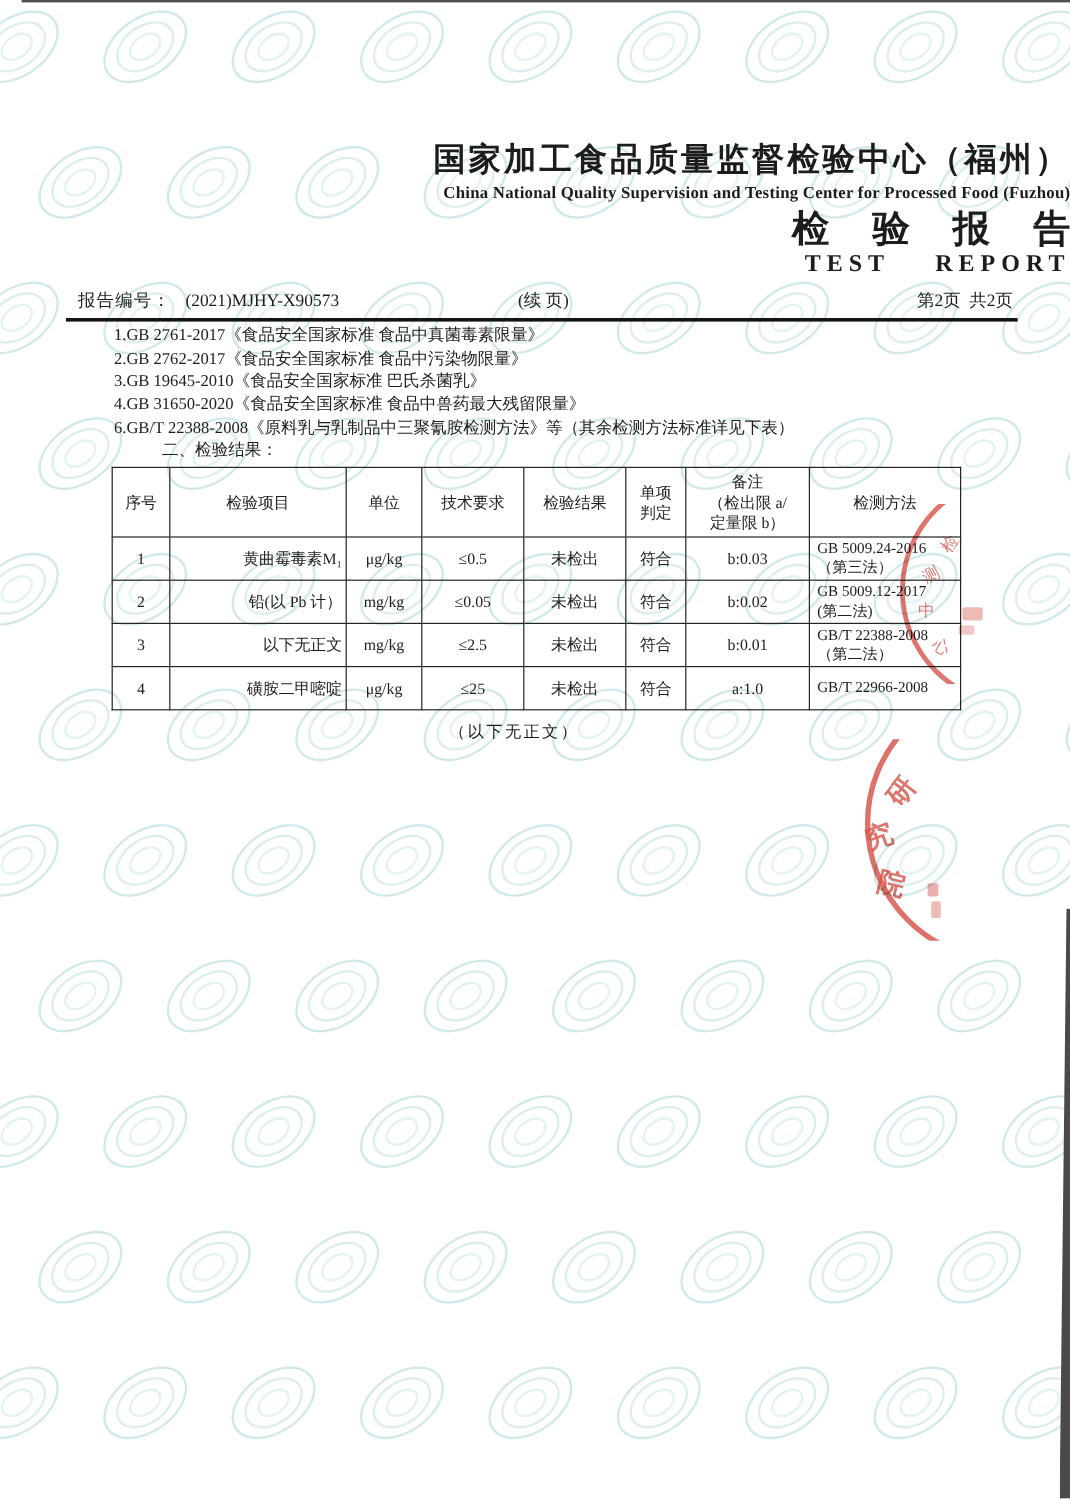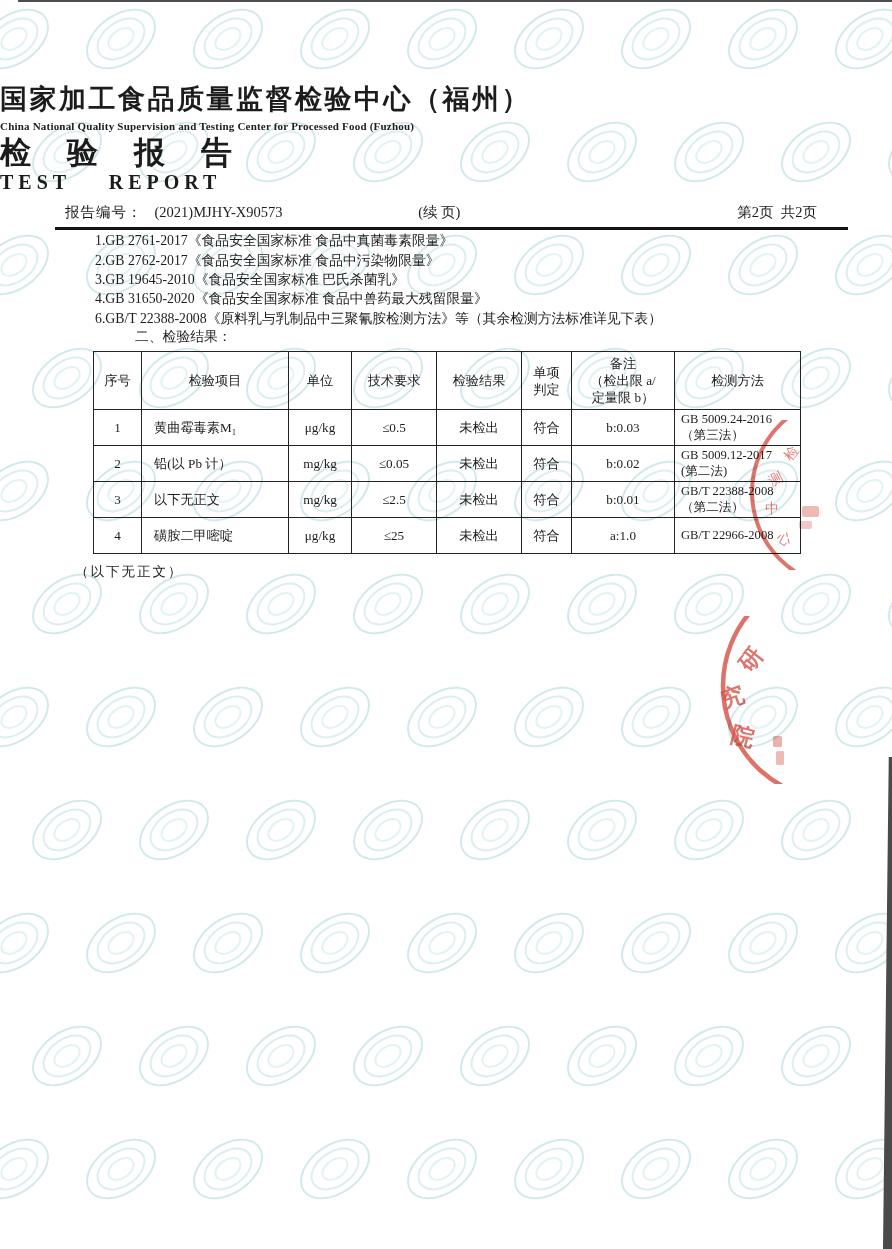"国家加工食品质量监督检验中心（福州）" #header { margin-top: 16px -> none; padding-top: 68px -> 118px; text-align: left -> right }
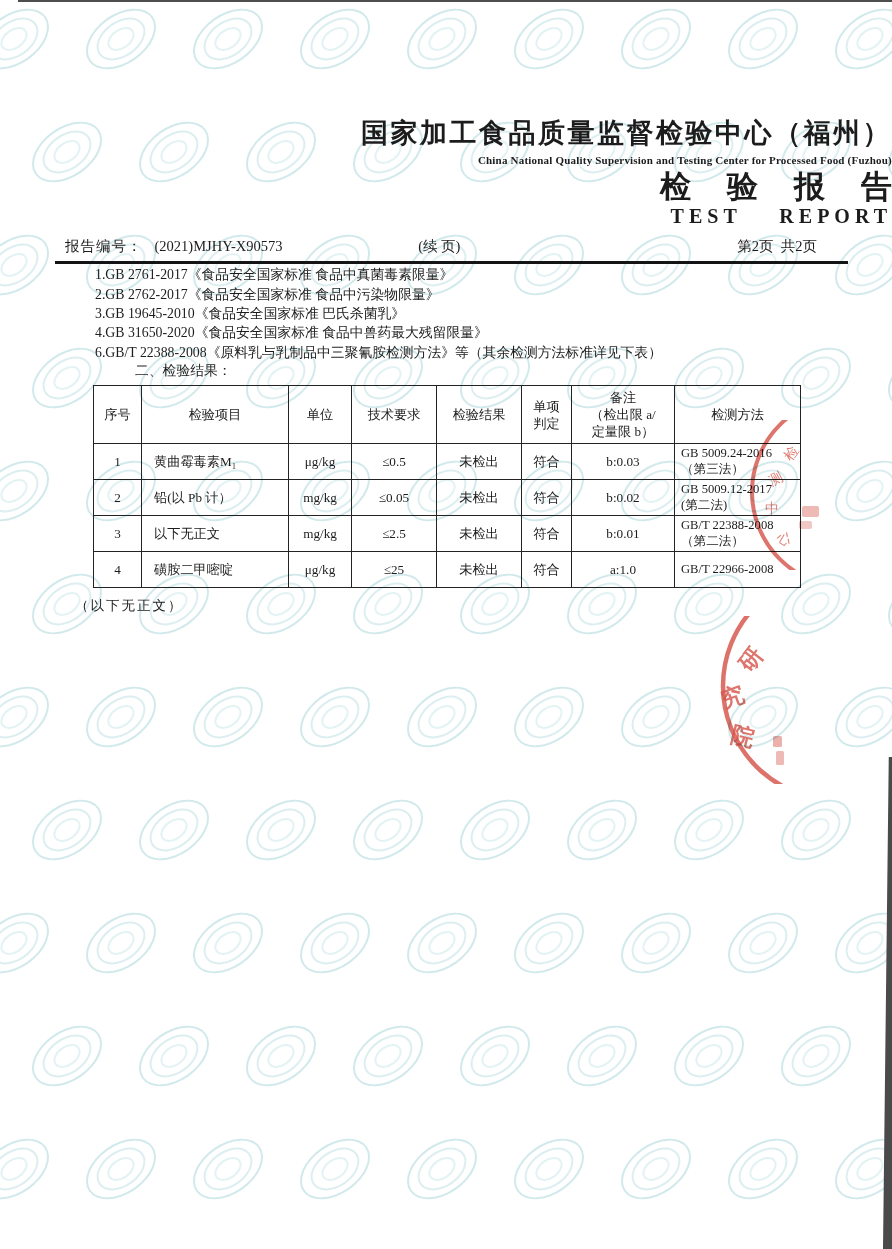"China National Quality Supervision and" #org-en { font-size: 11px -> 14px }
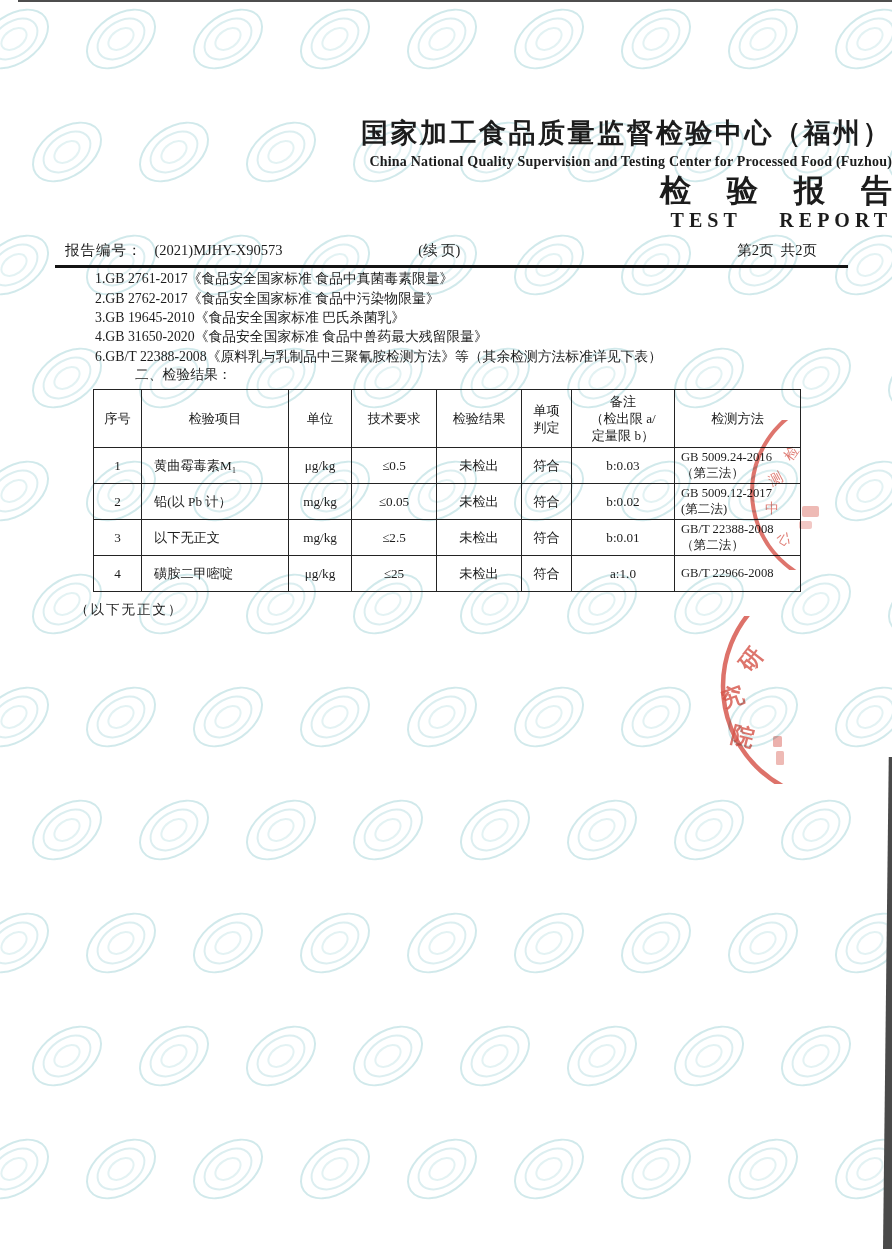"报告编号： (2021)MJHY-X90573" #report-row { margin: 9px 75px 0 65px -> 9px 48px 0 65px }
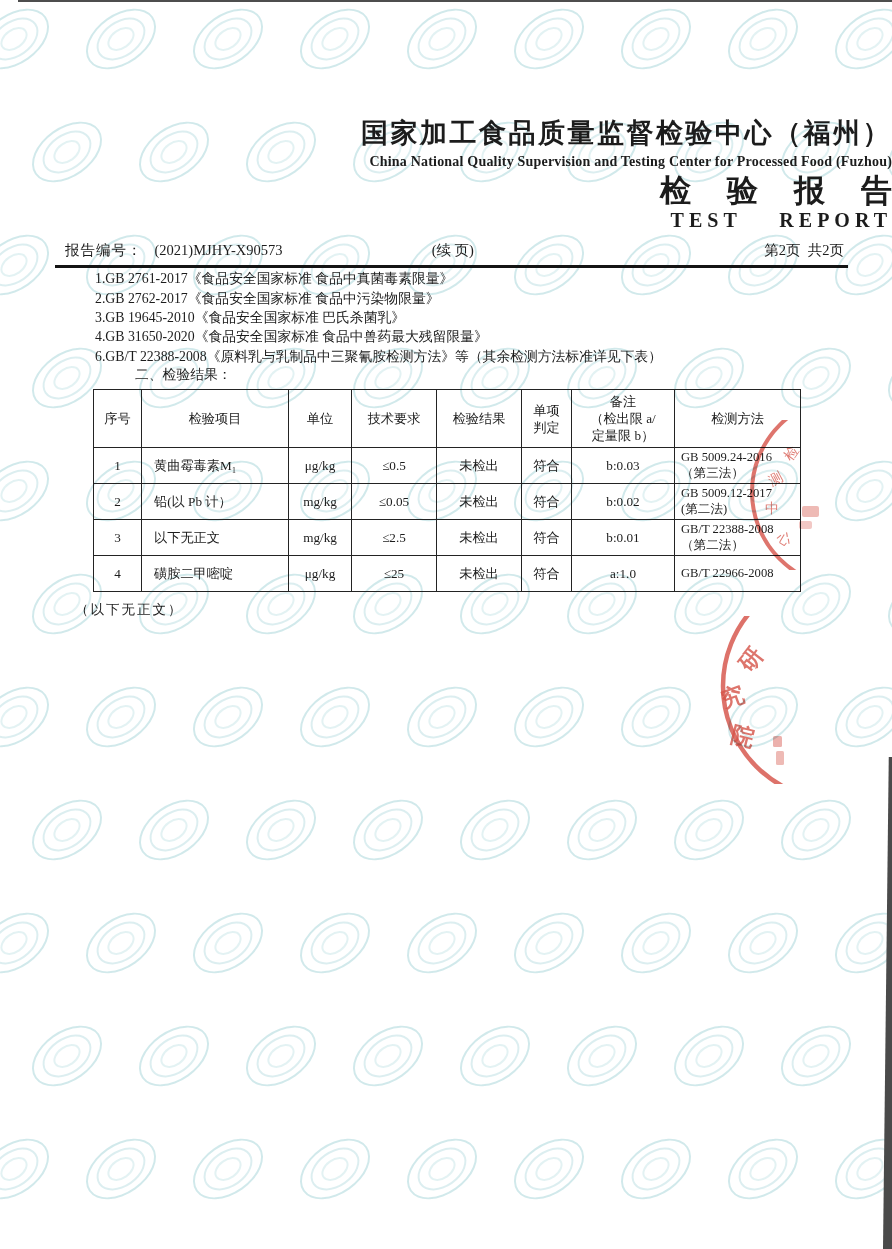"黄曲霉毒素M₁" #results-table td.c1 { text-align: left -> right }
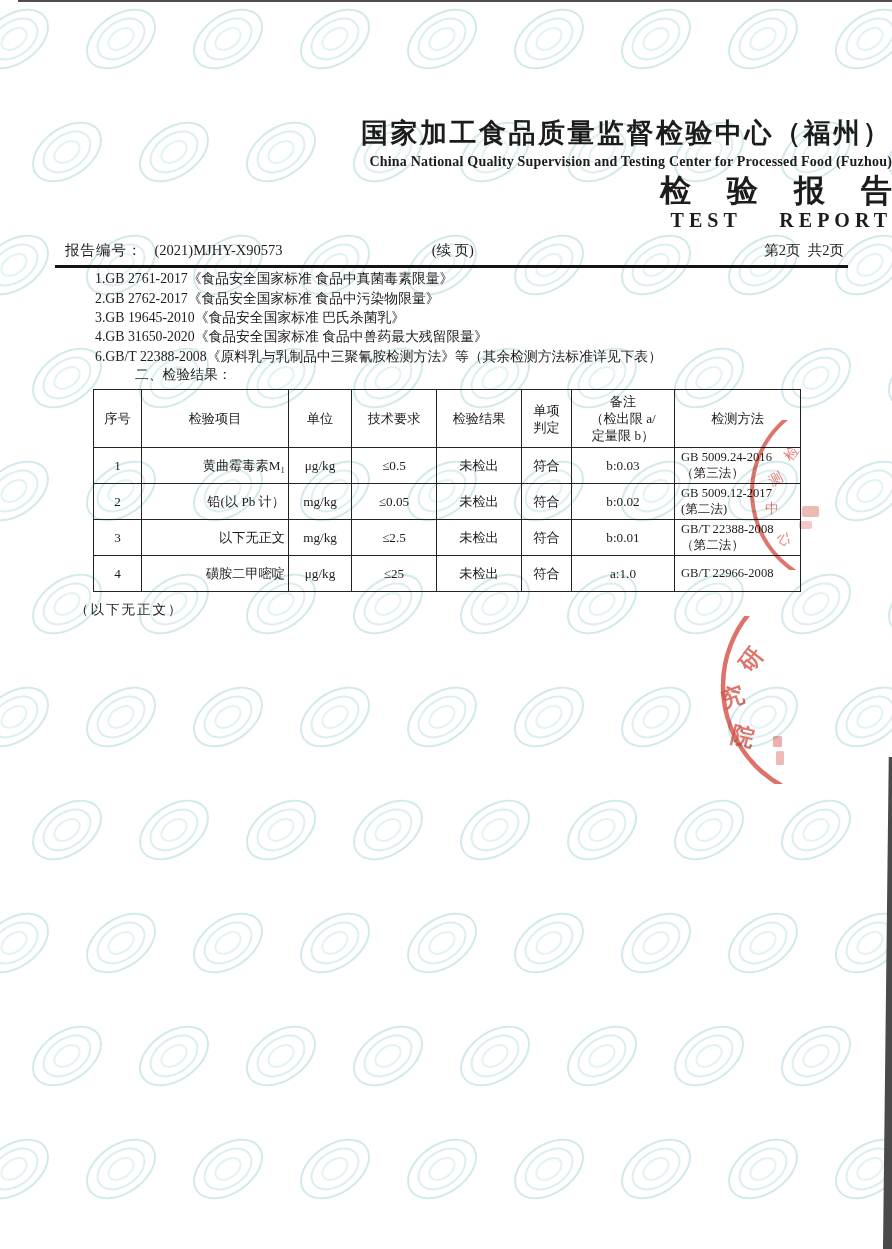"（以下无正文）" #end-note { text-align: none -> center }
